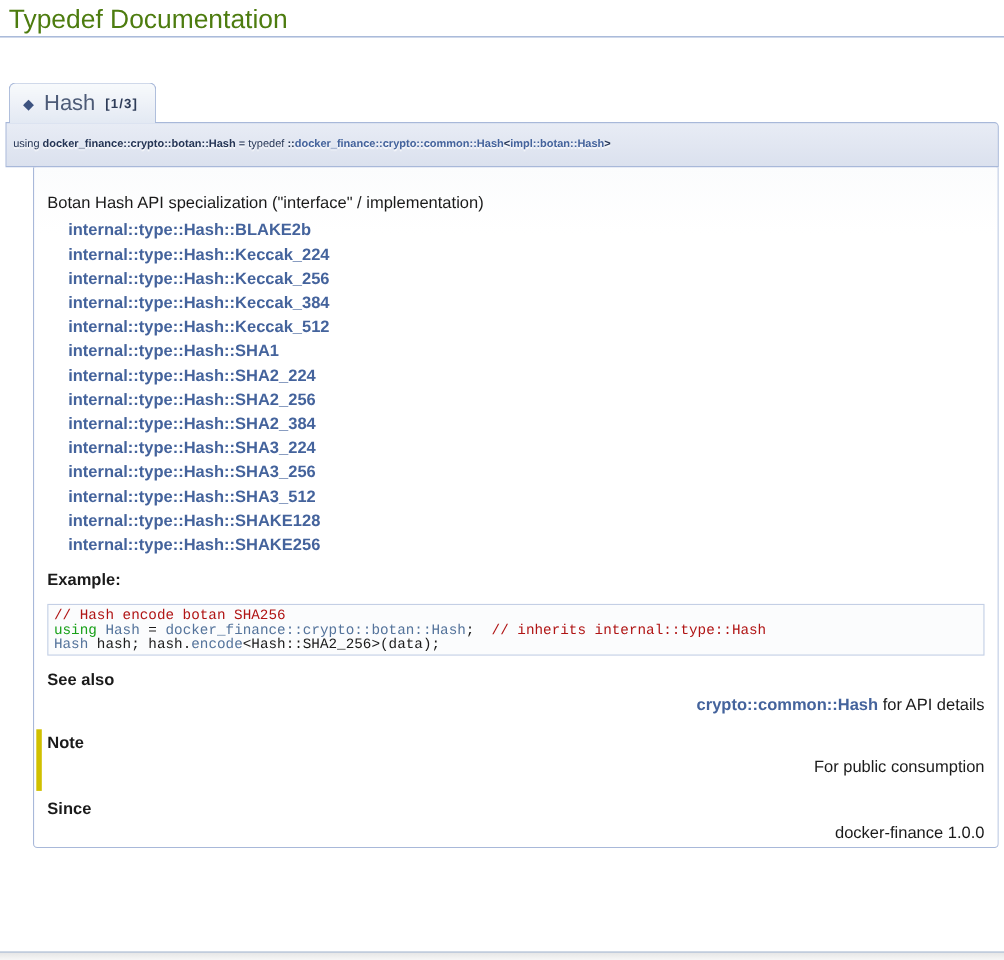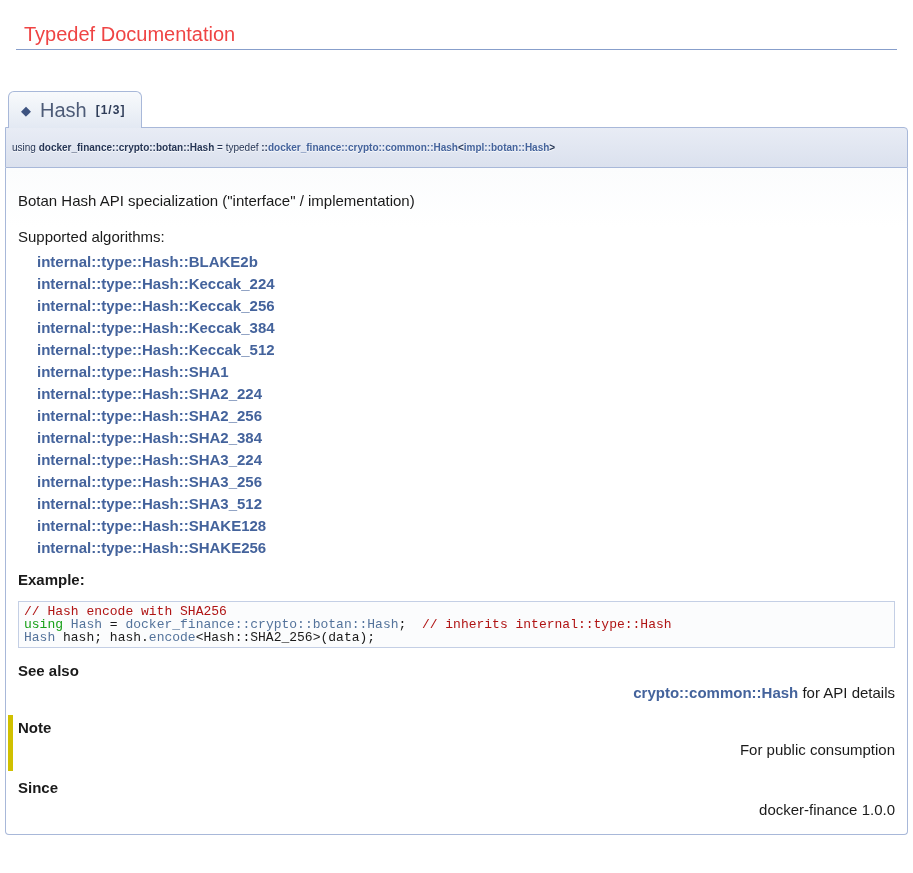"Typedef Documentation" h2.groupheader { color: #ef4444 -> #4d7c0f; font-size: 20px -> 24px; margin: 16px -> 0 }
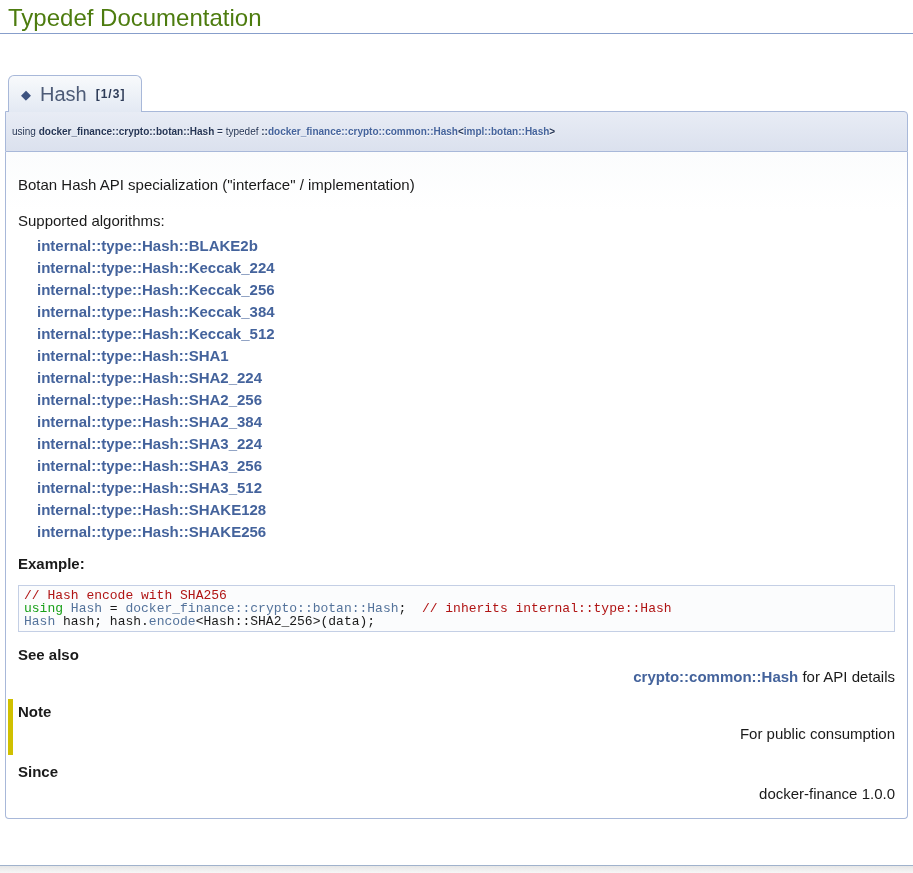"Botan Hash API specialization" .memdoc { margin-left: none -> 25px; padding: 12px 12px 16px 12px -> 12px 12px 4px 12px }
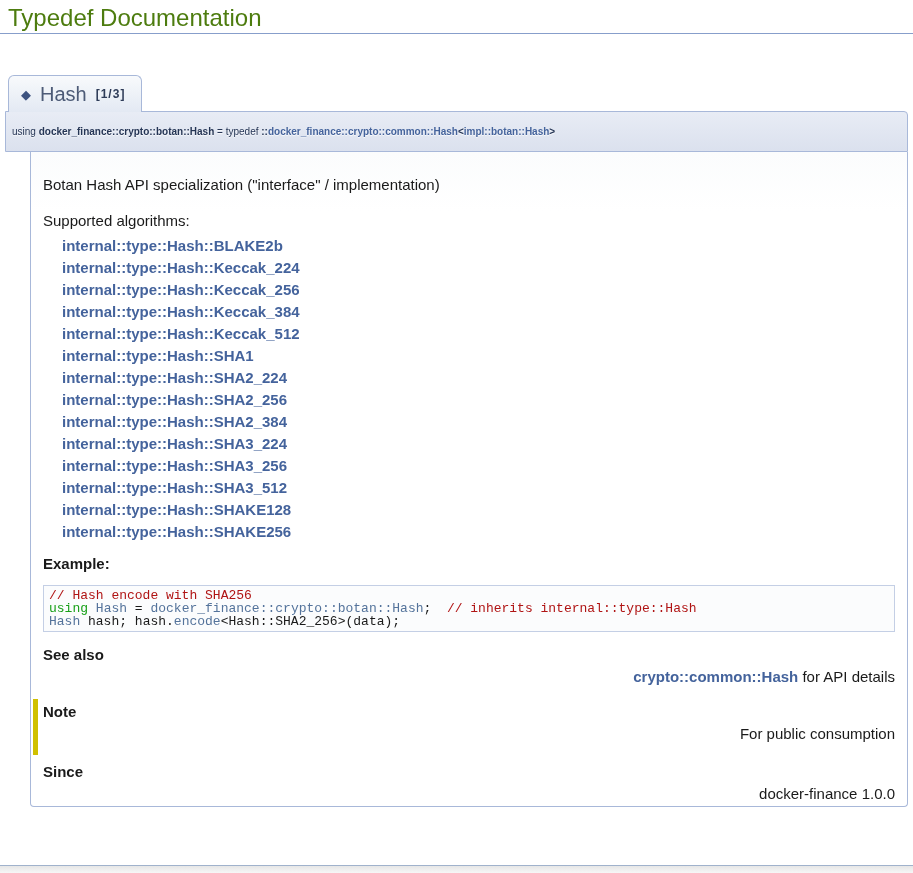"Supported algorithms:" p.supported { html: <p>Supported algorithms:</p> -> none }
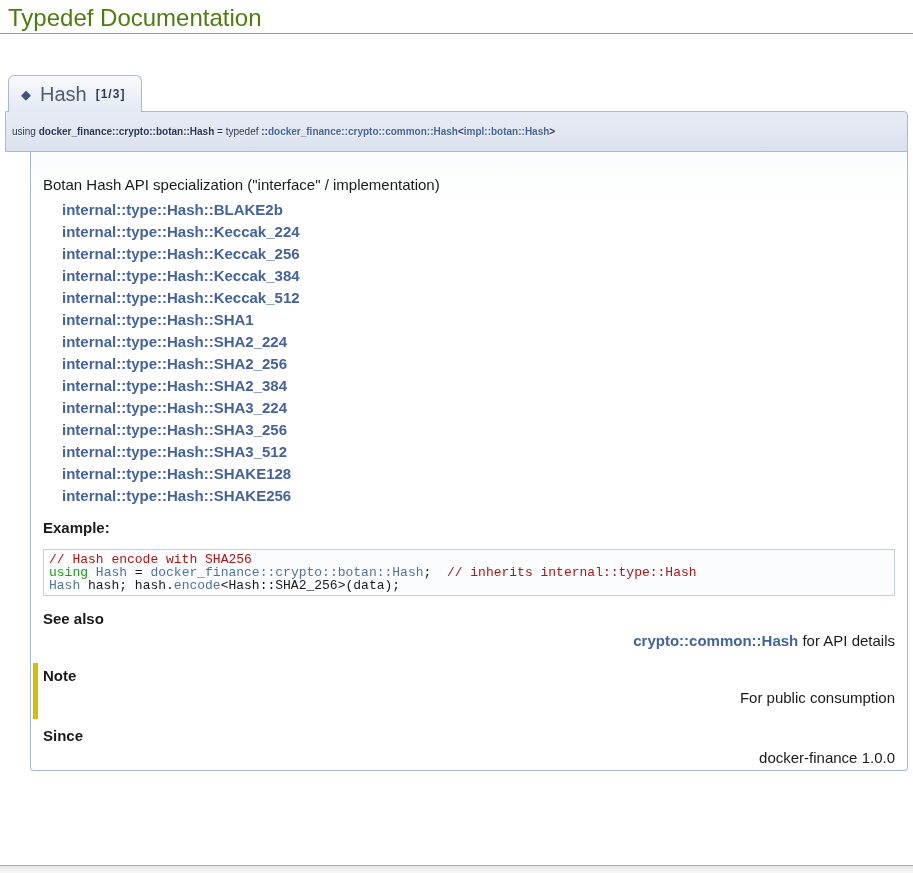"// Hash encode with SHA256" span.seg-cmt { text: with -> botan }
